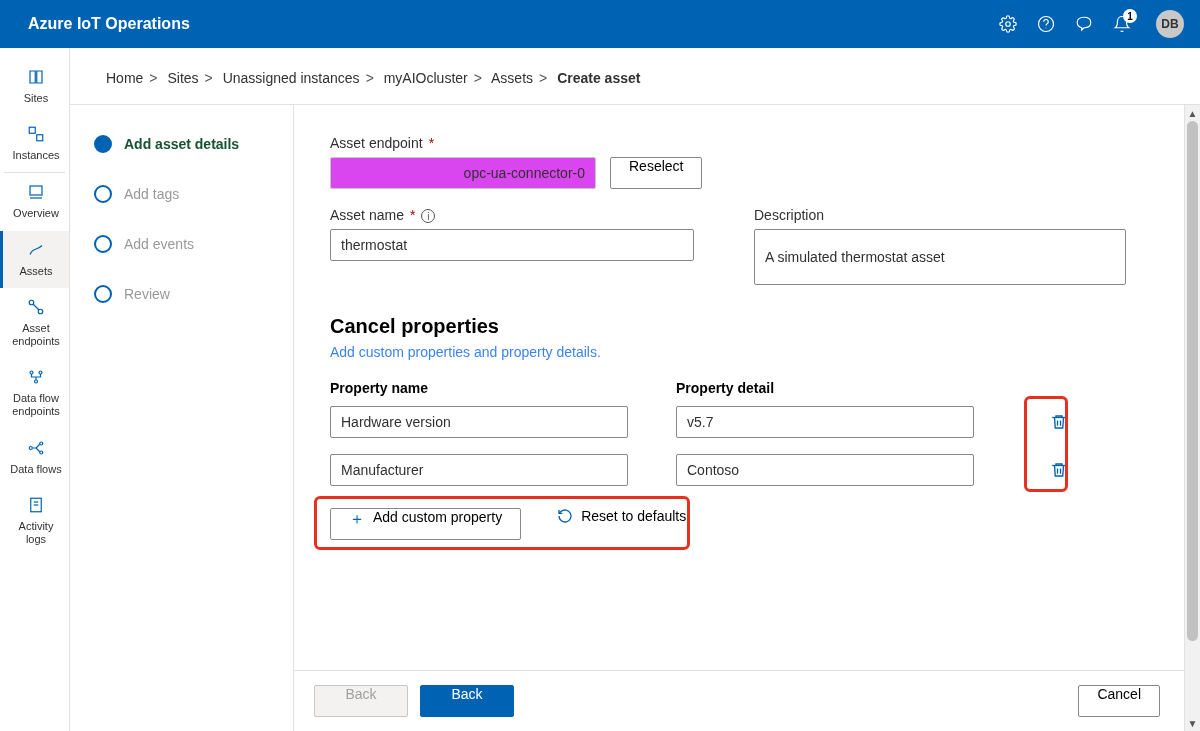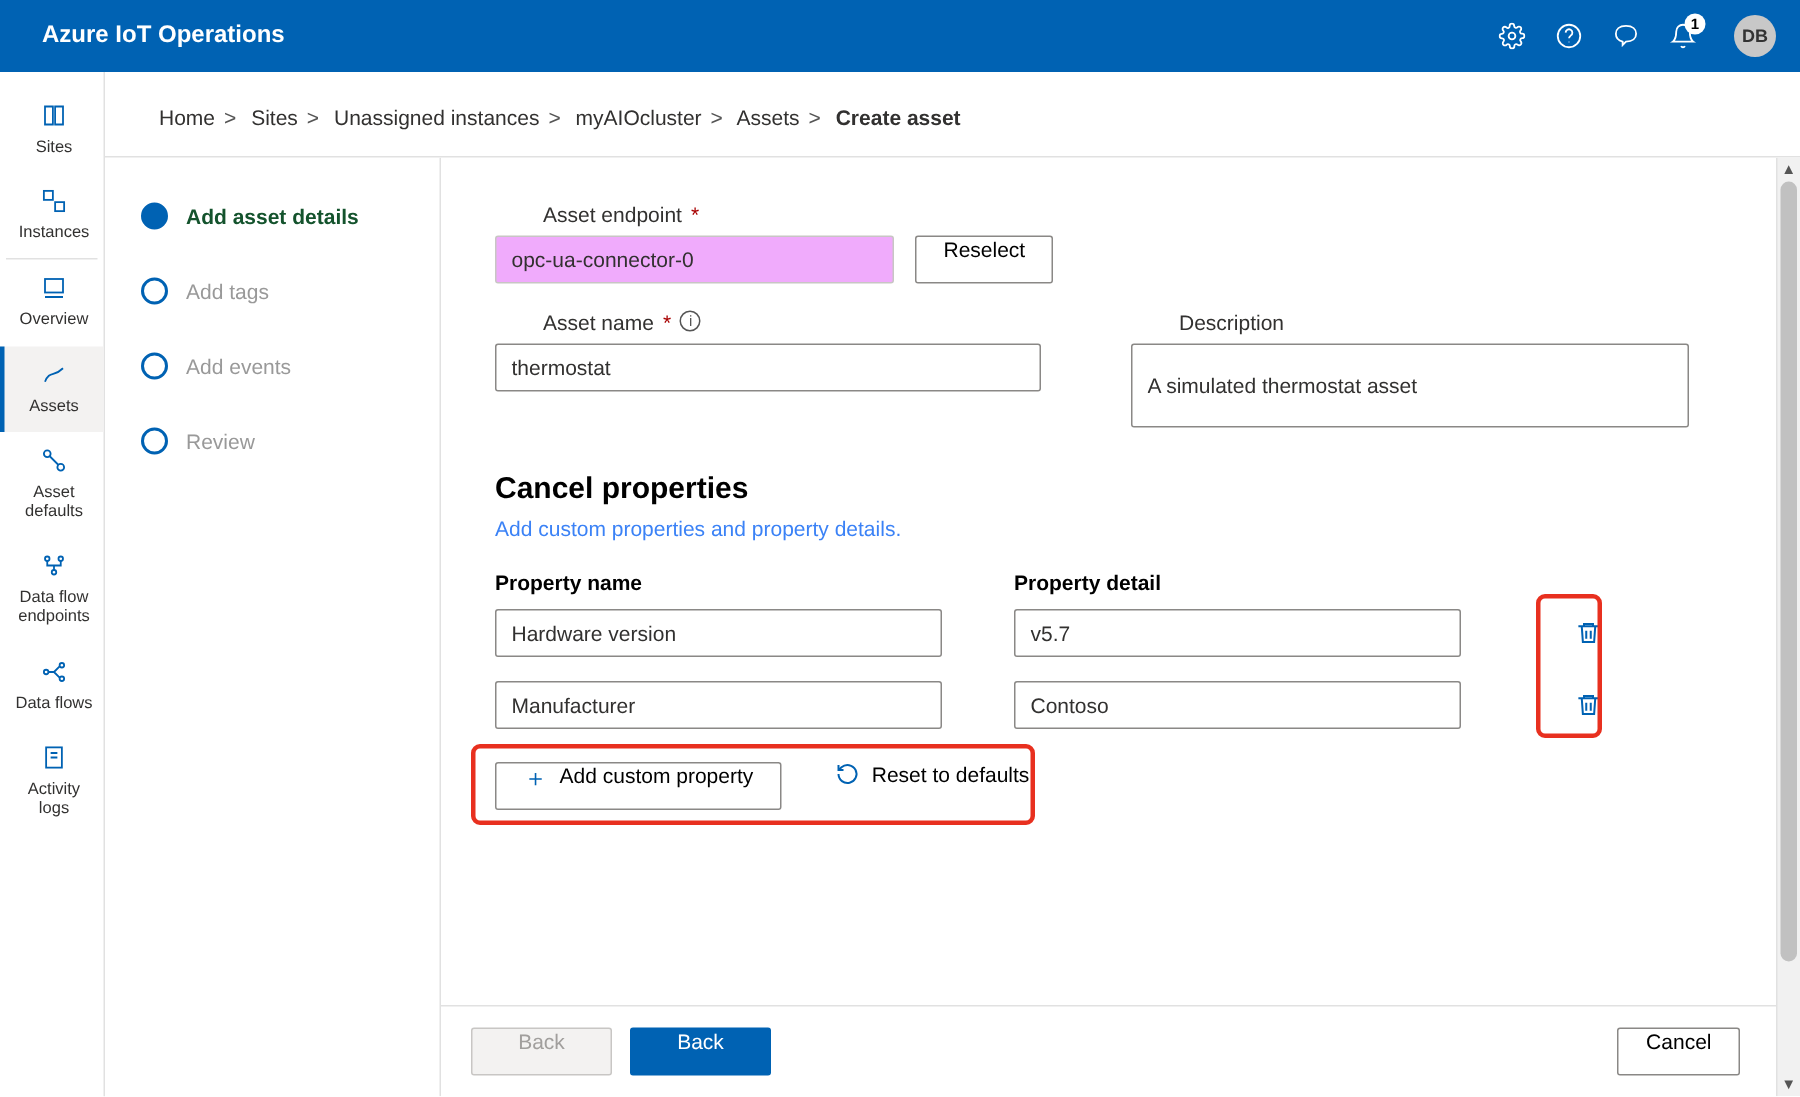"Asset endpoint" .field-label { align-items: flex-start -> flex-end; margin-left: 32px -> none }
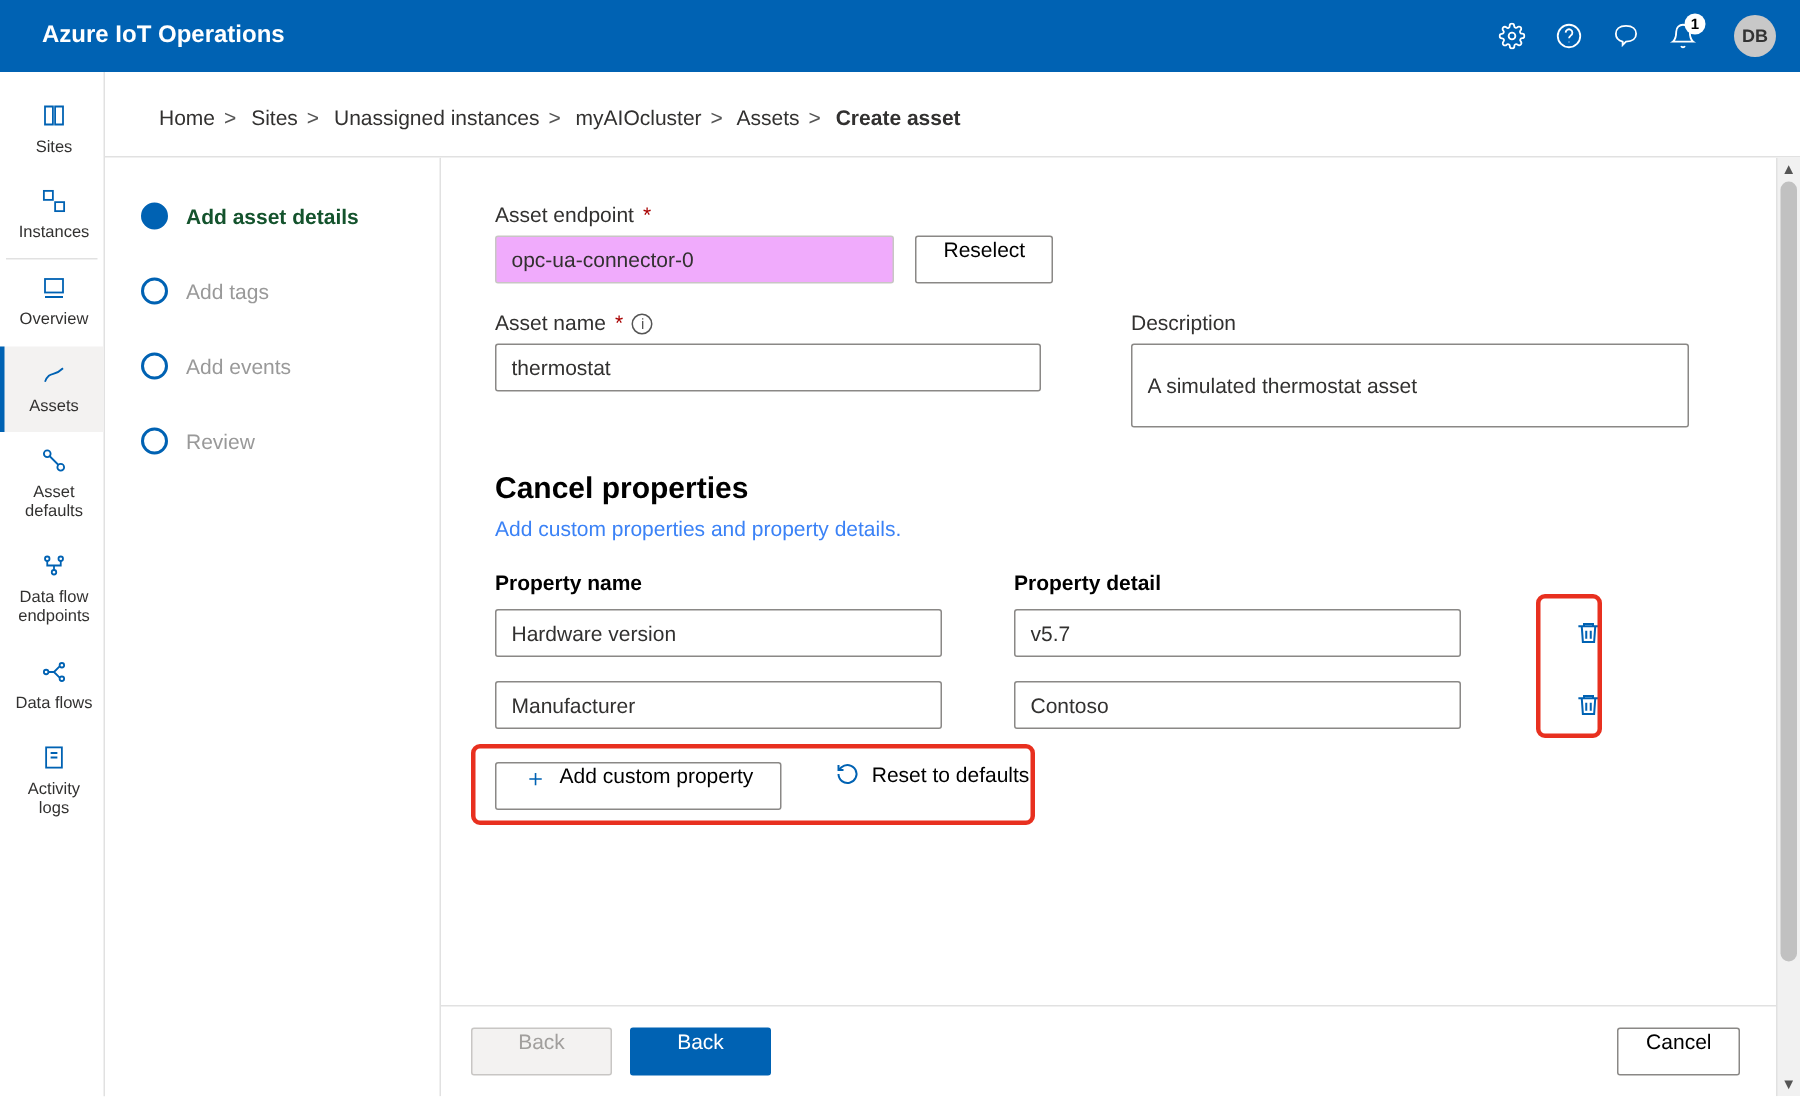"opc-ua-connector-0" .text-input.readonly { background: #f0abfc -> #d946ef; text-align: none -> right }
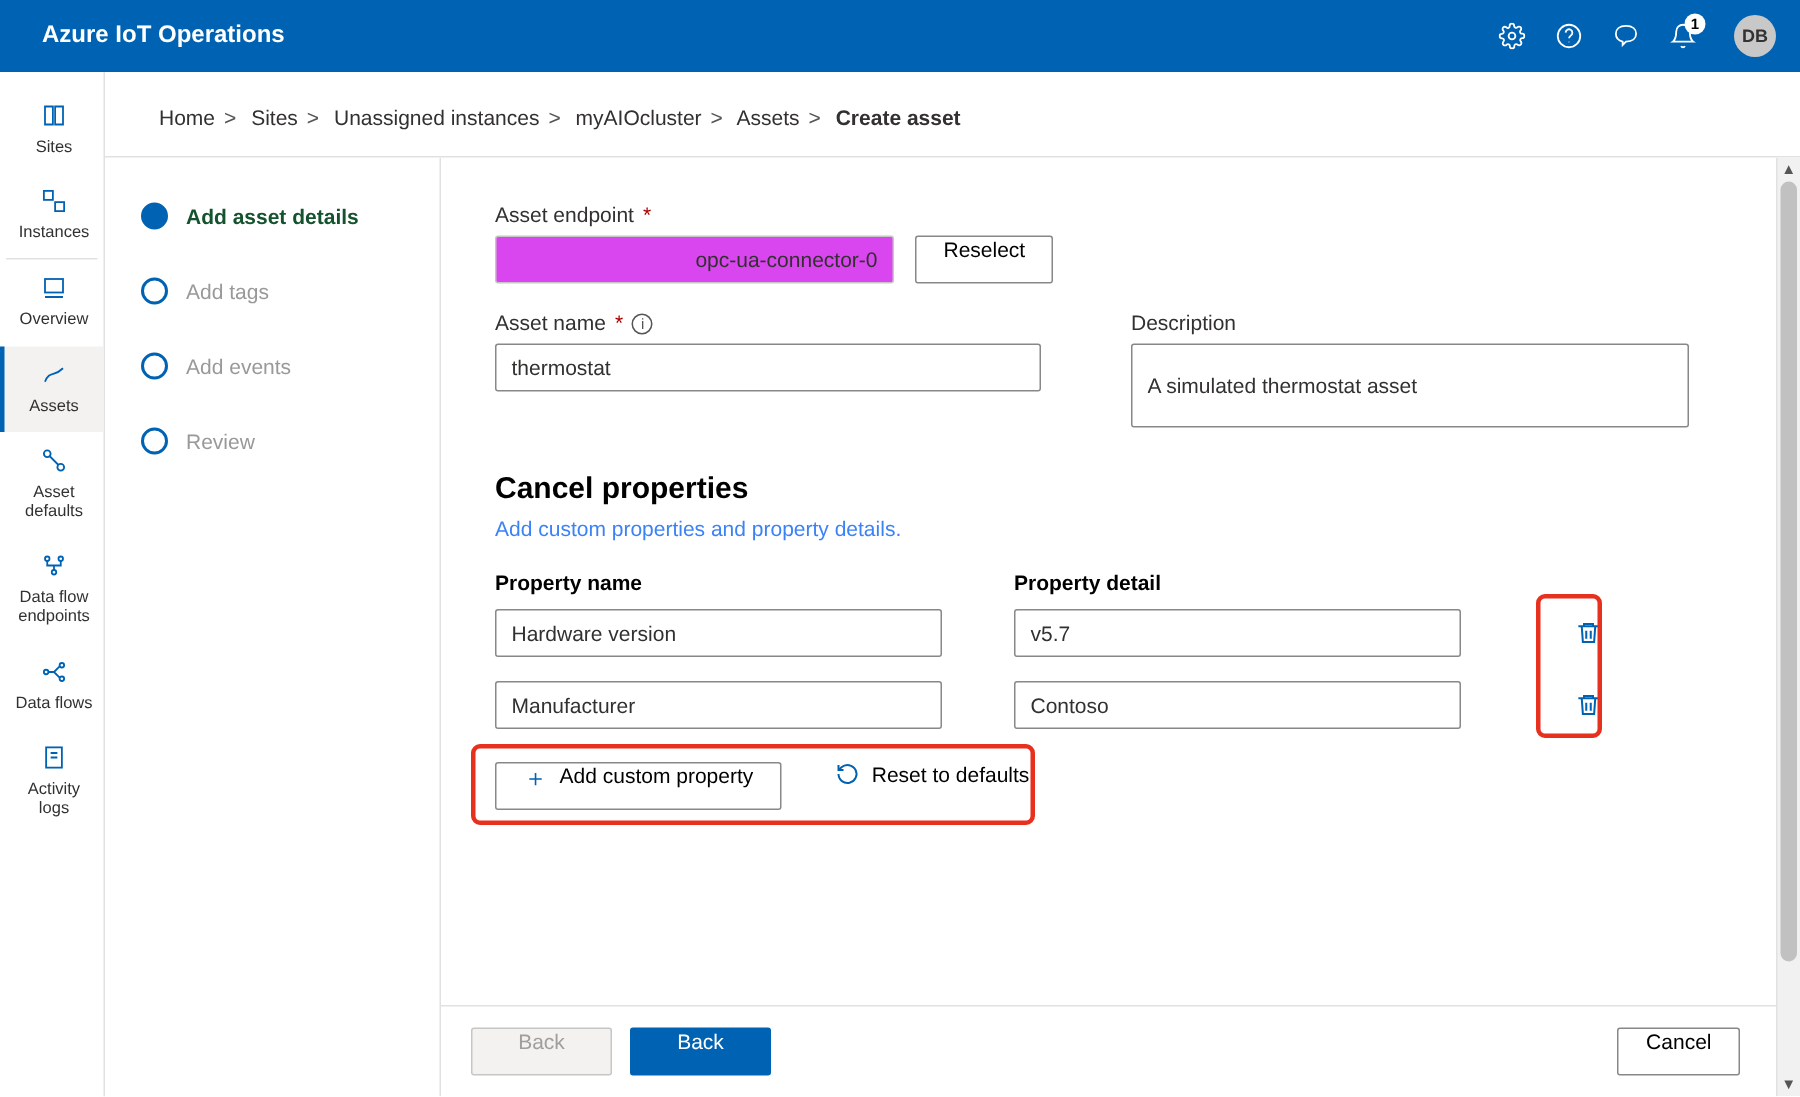"Asset defaults" span { text: defaults -> endpoints }
